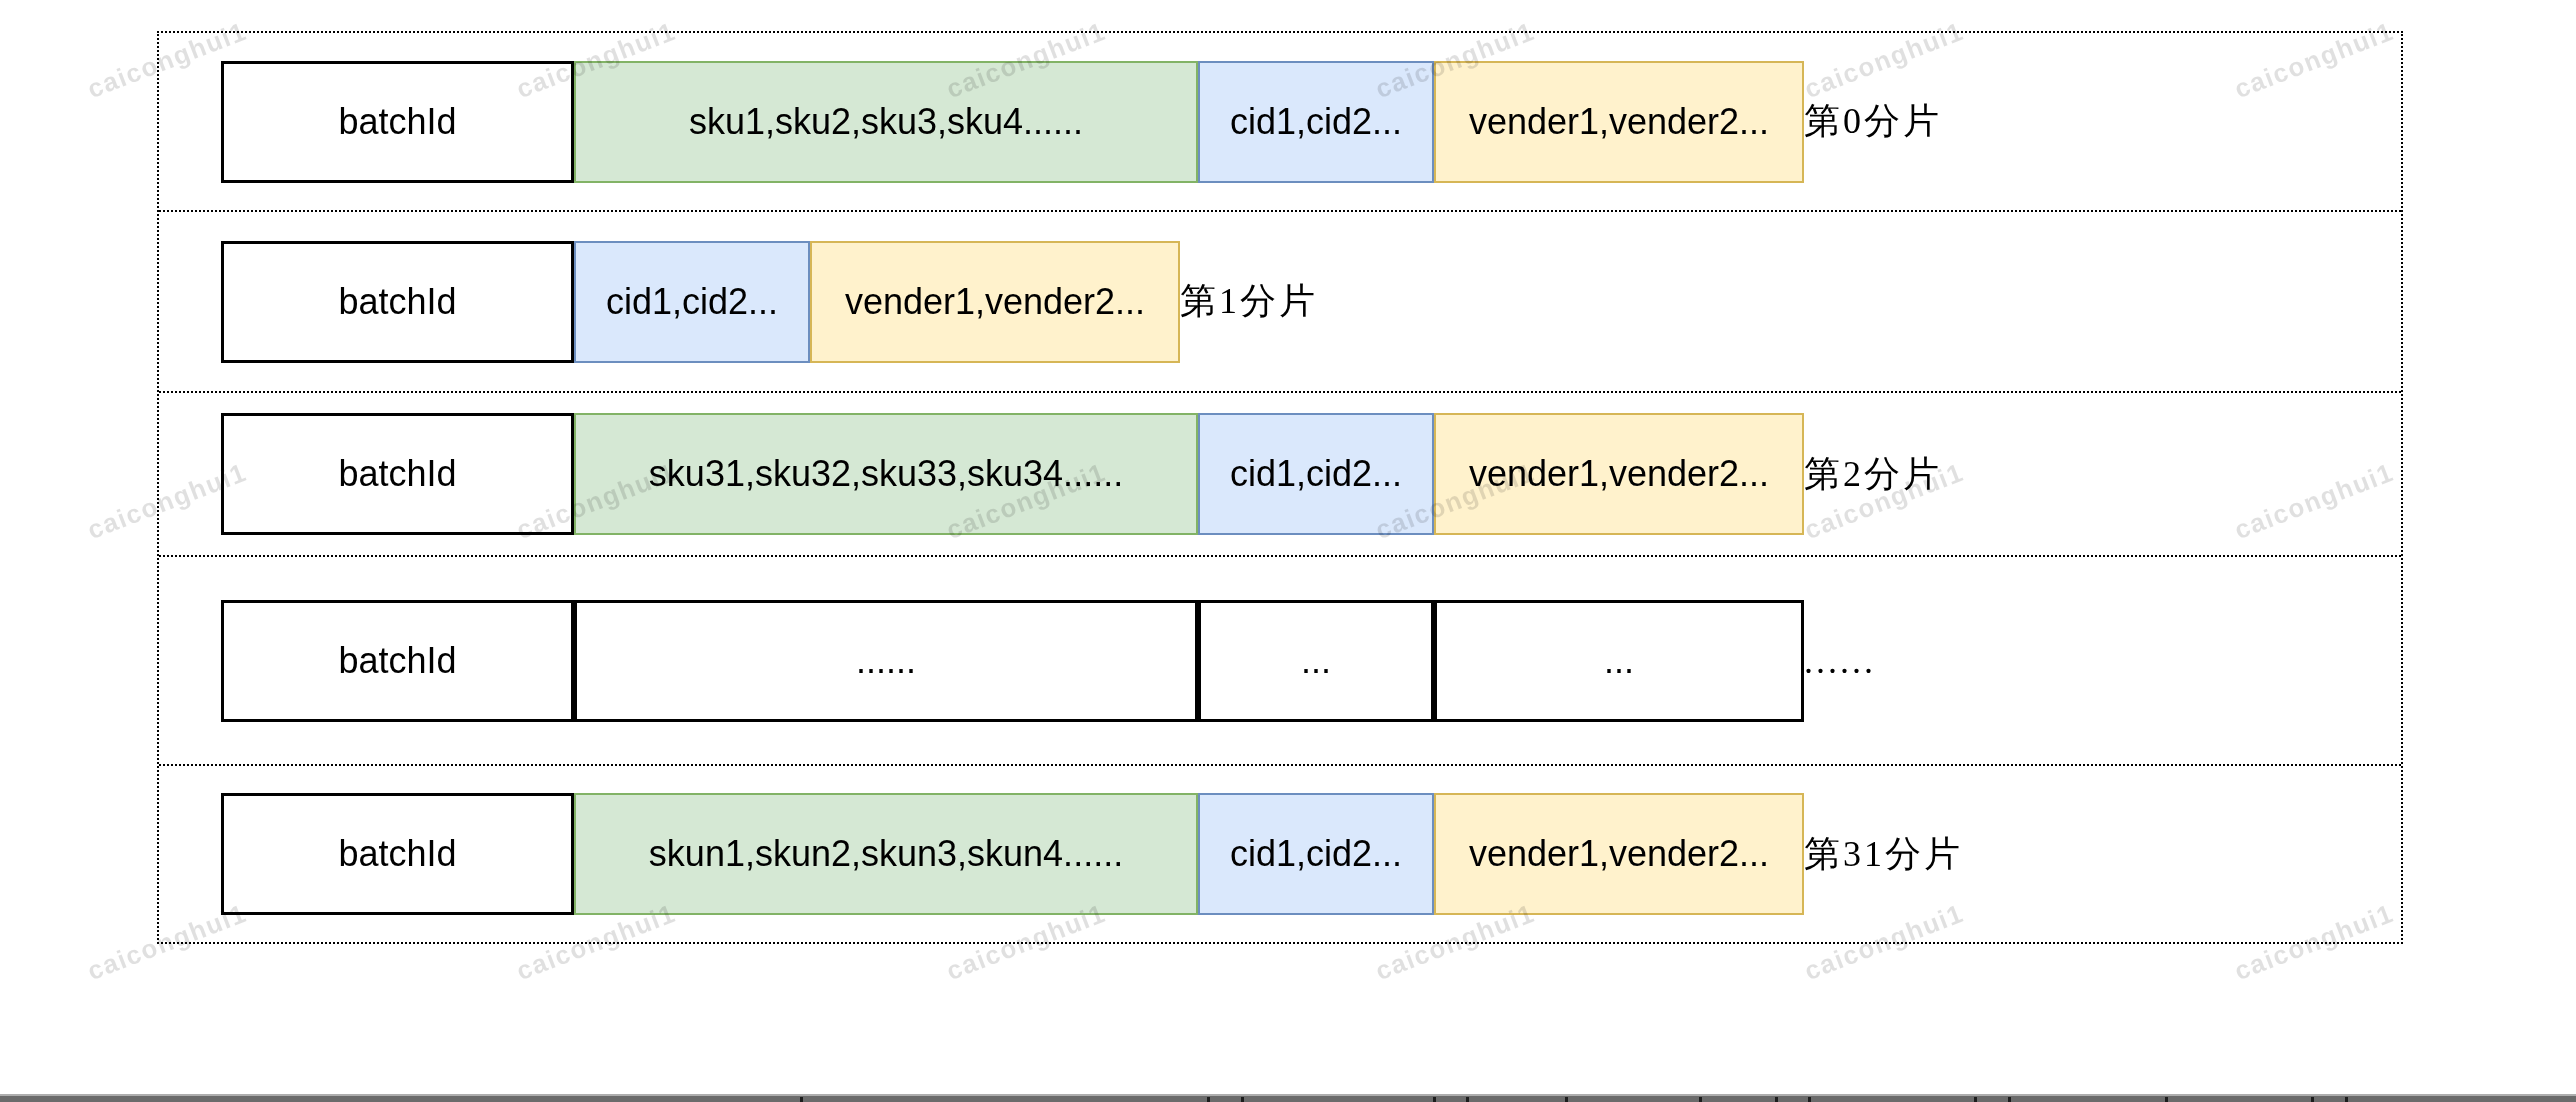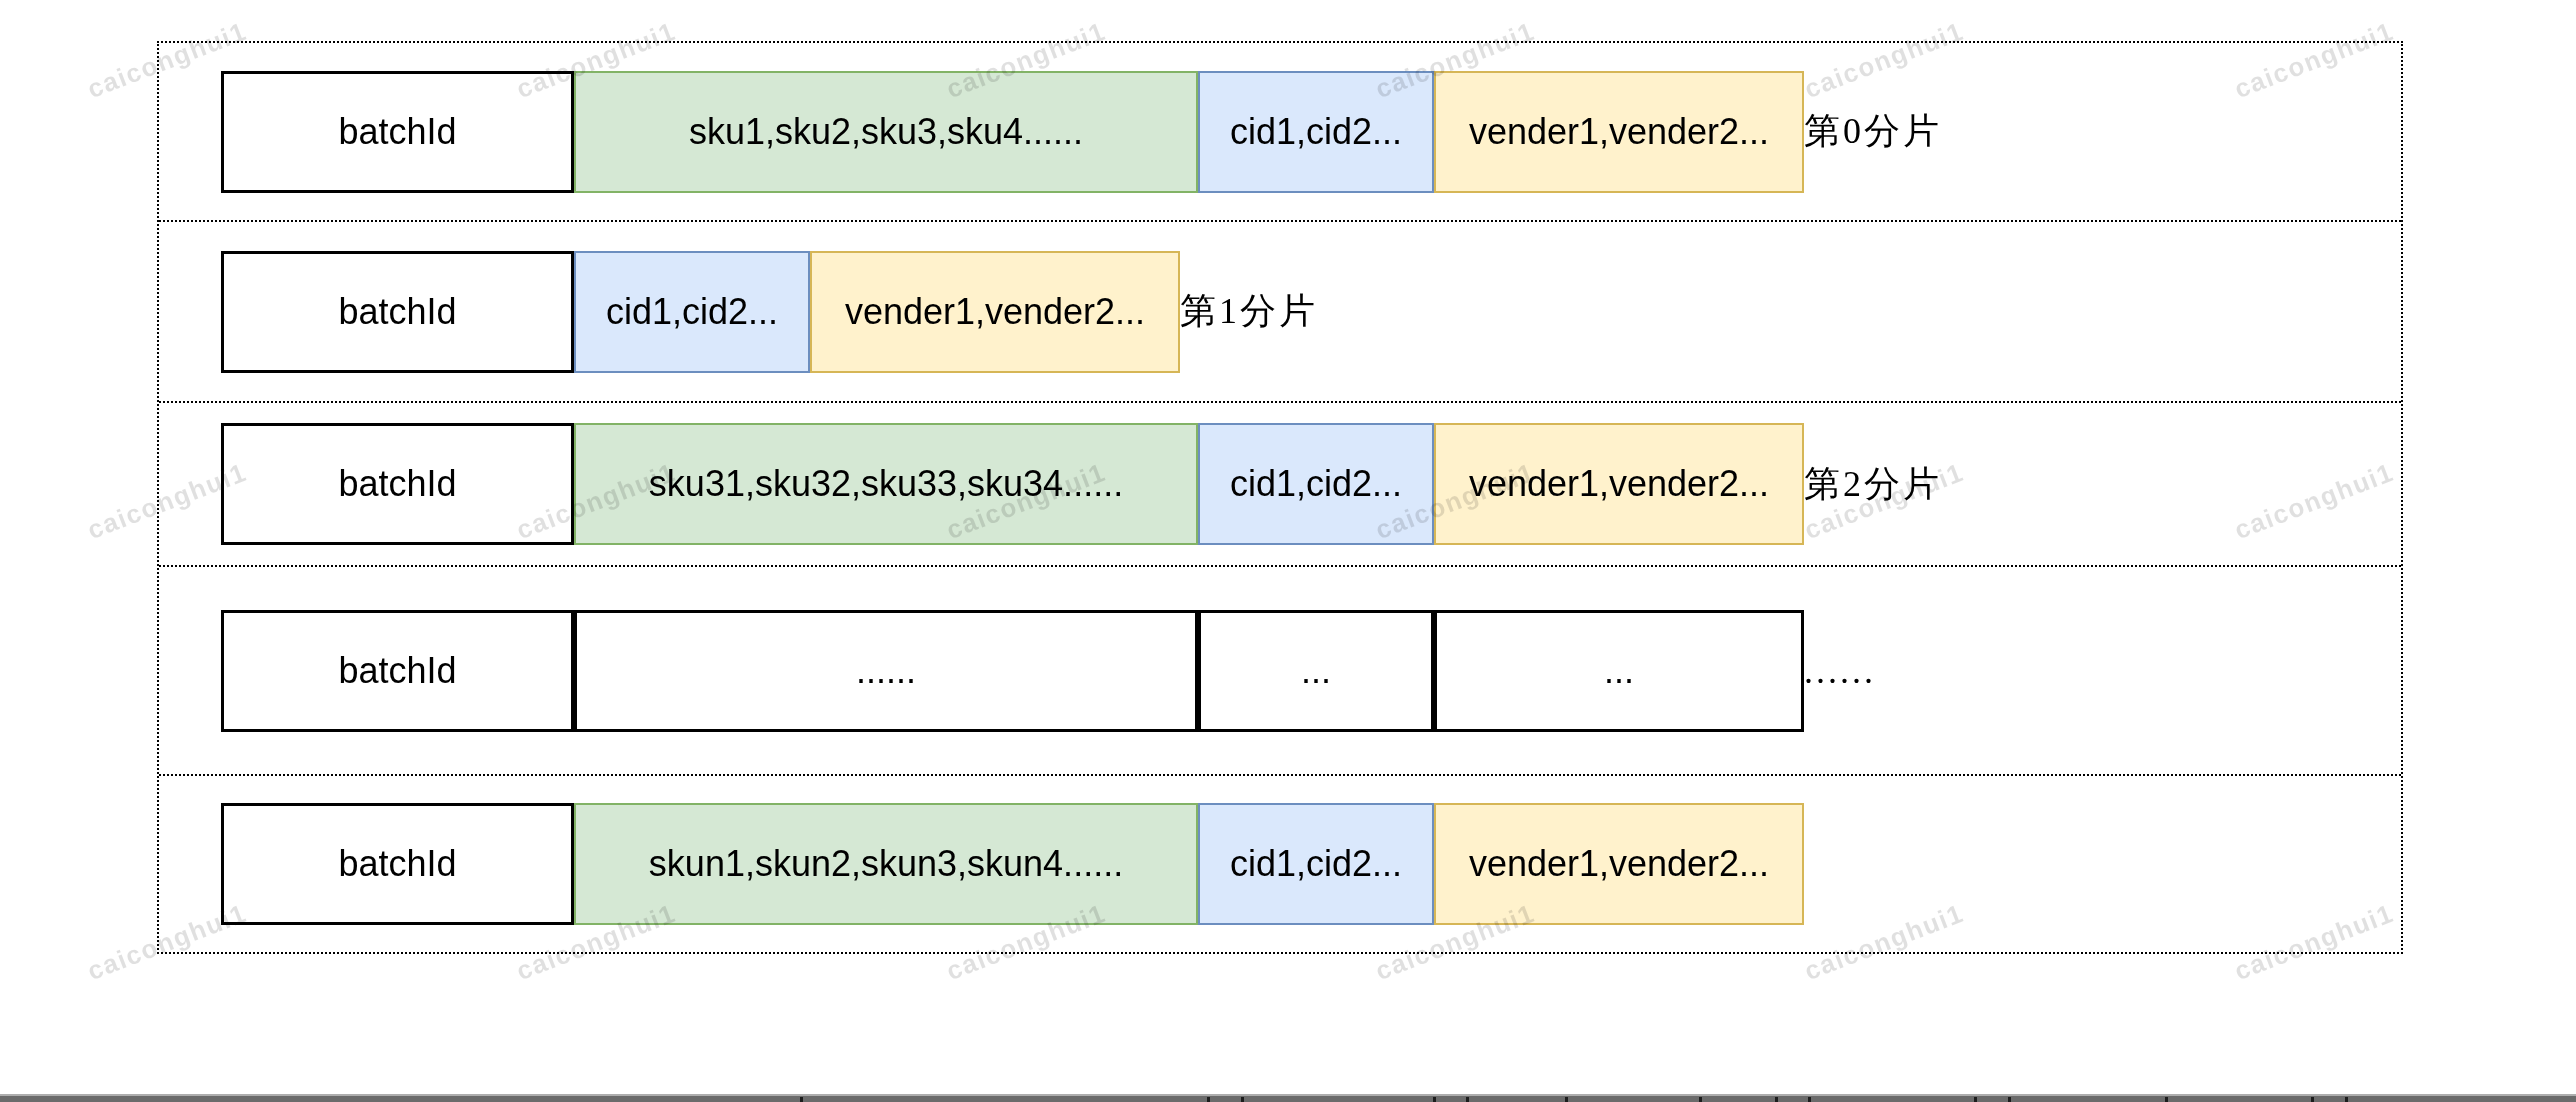"batchId" .diagram { top: 41px -> 31px }
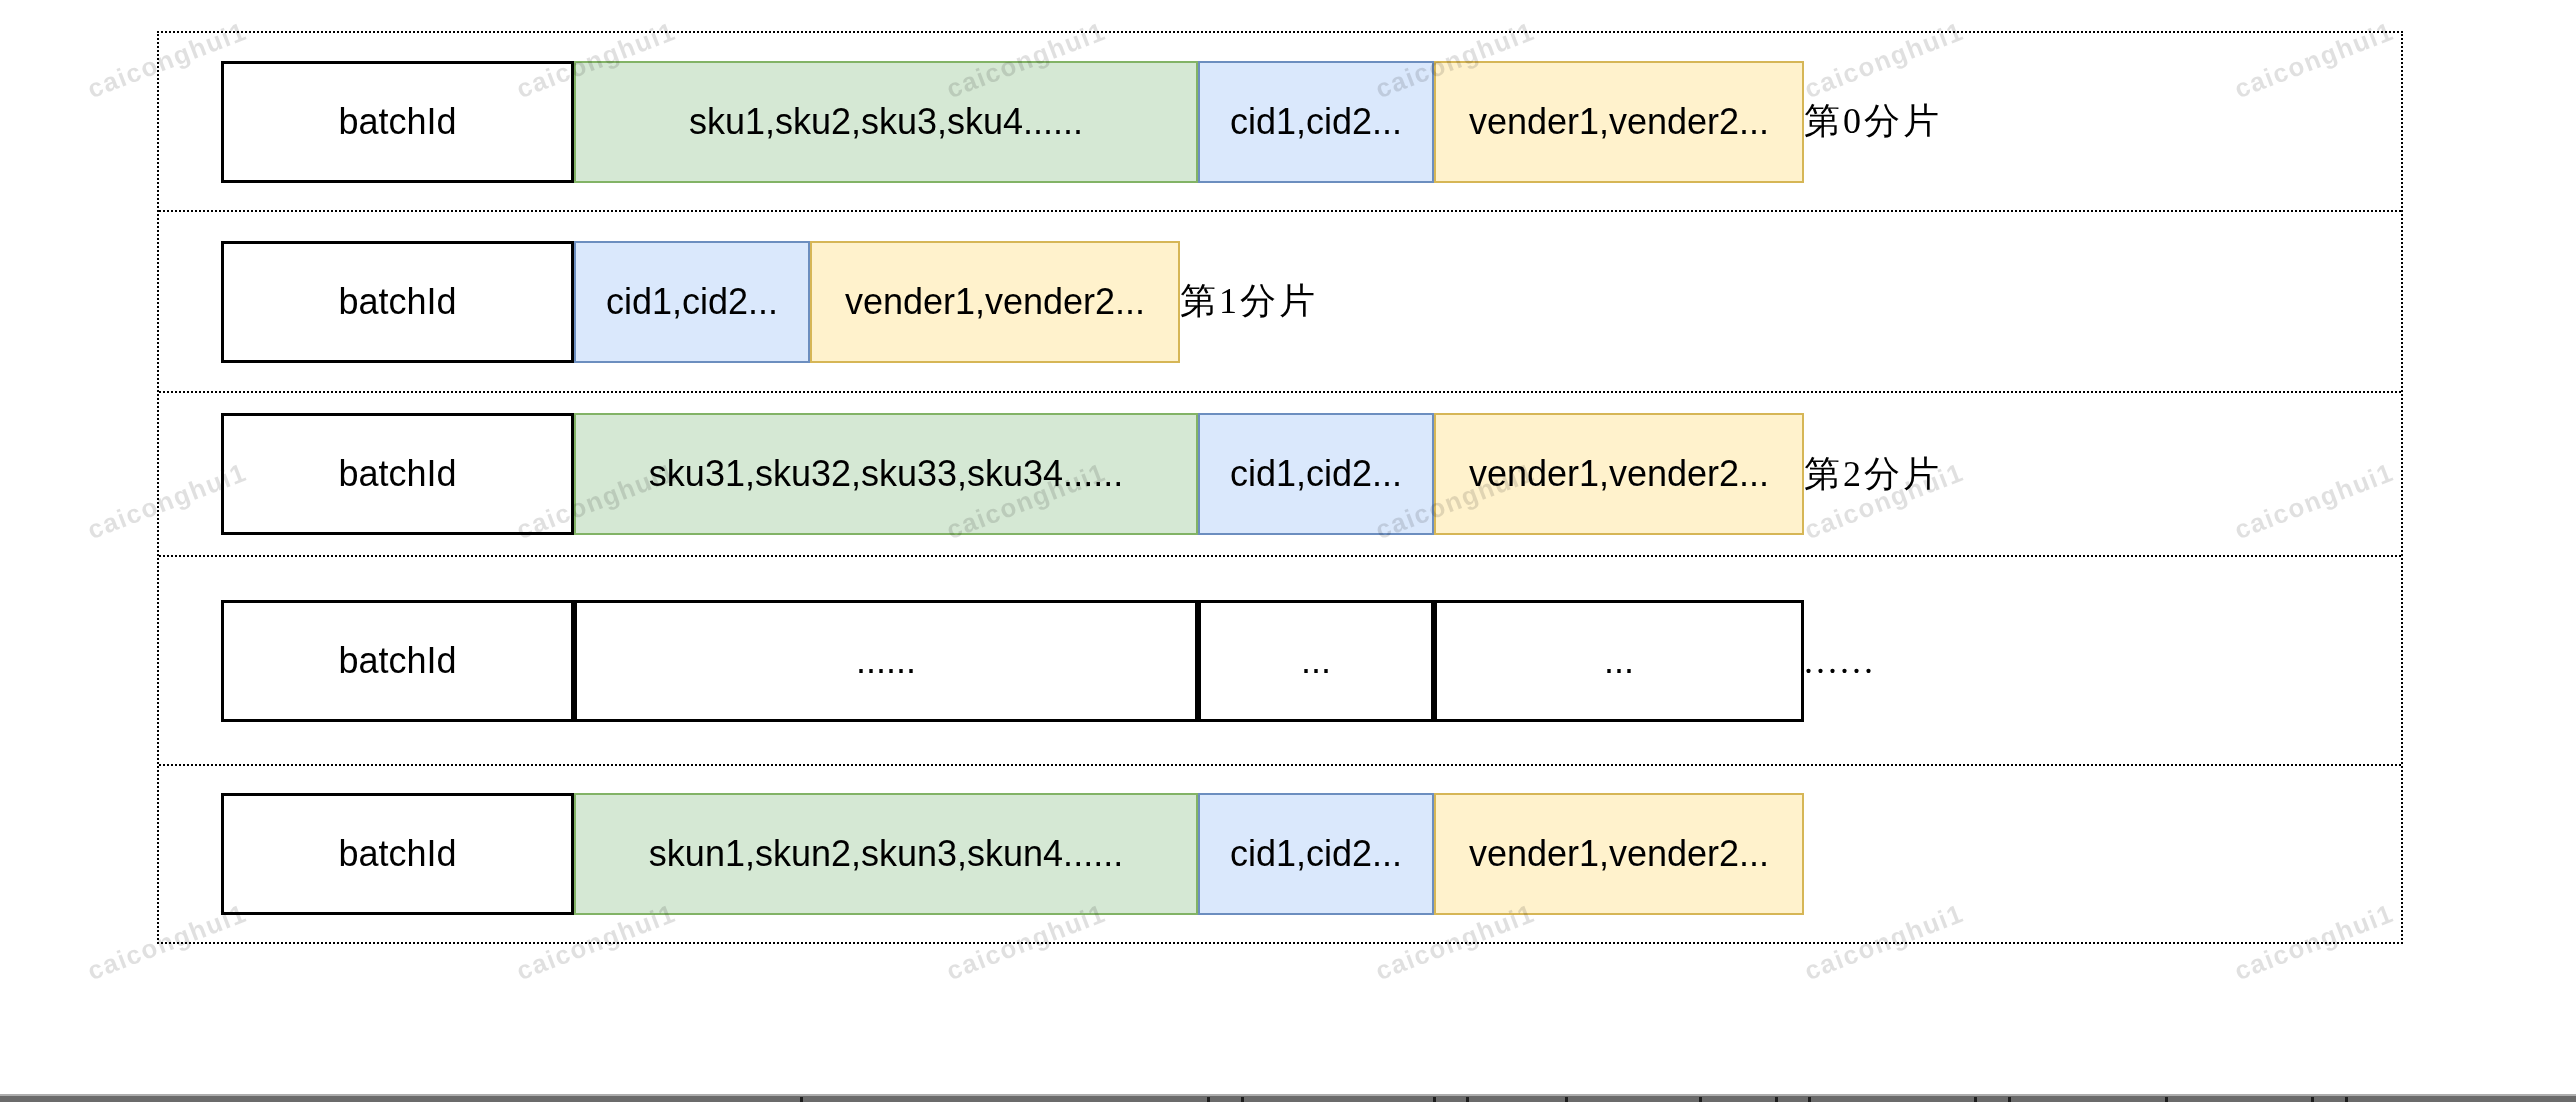"第31分片" div.shard-label { html: none -> <div>第31分片</div> }
